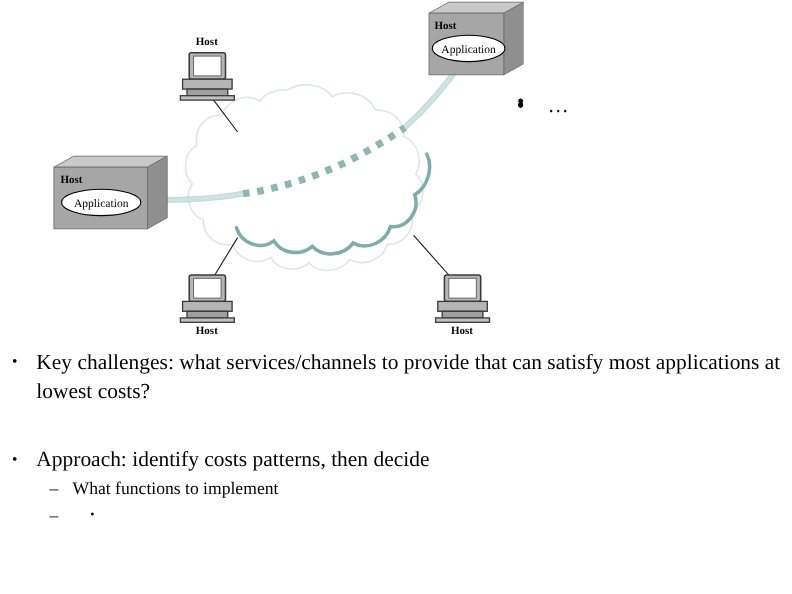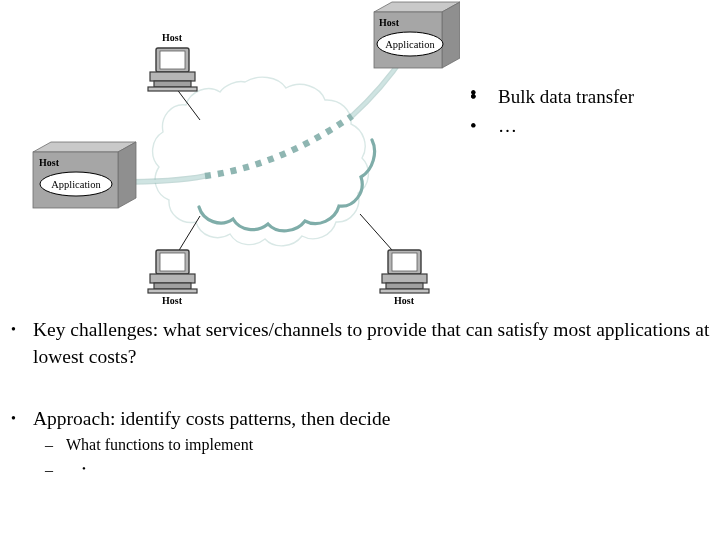"Host" #diagram-area { left: 0 -> 16px }
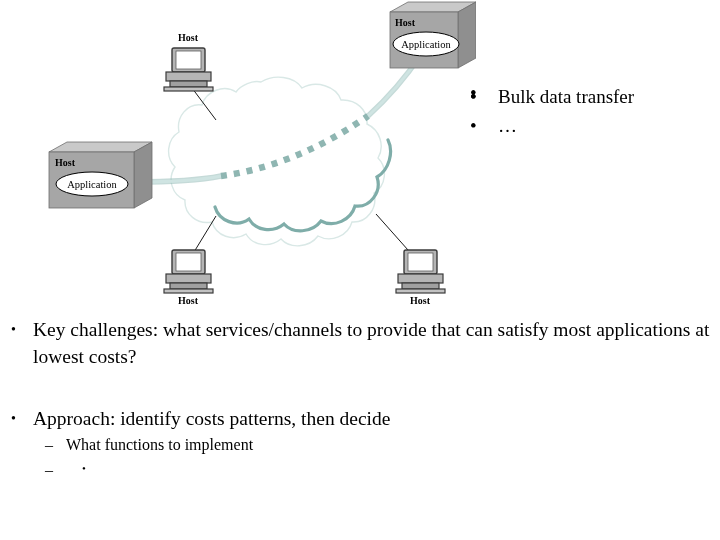"Bulk data transfer" span { html: <span>Bulk data transfer</span> -> none }
